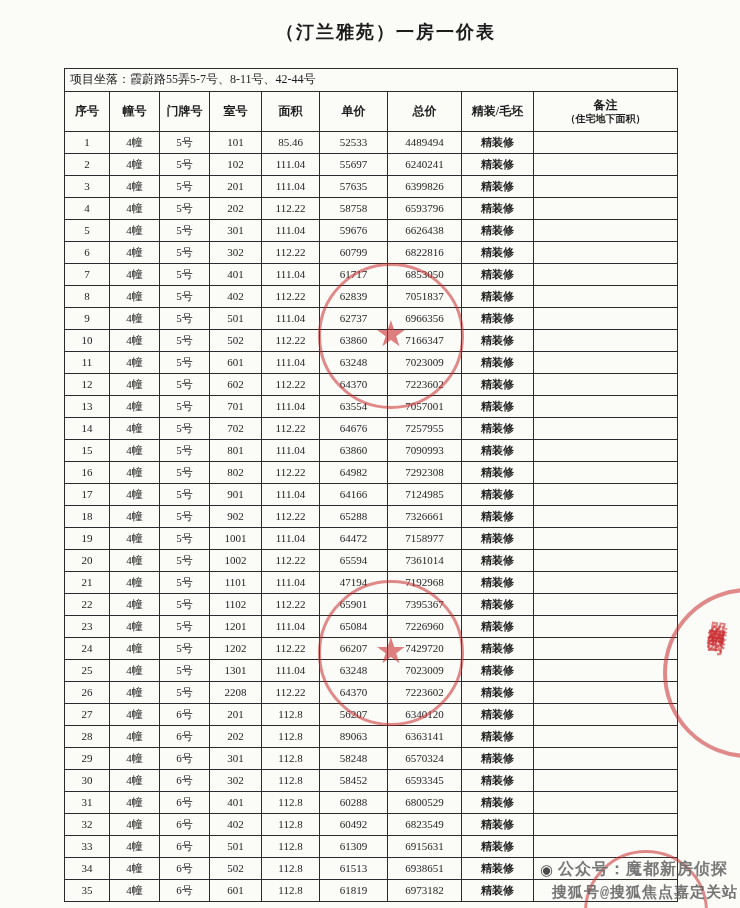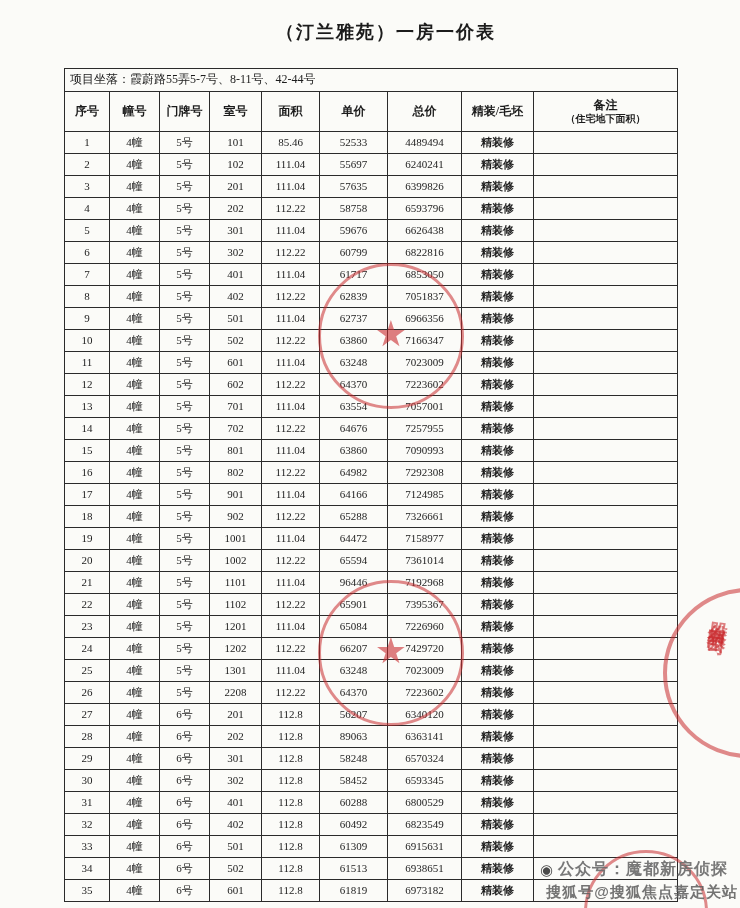"96446" td { text: 96446 -> 47194 }
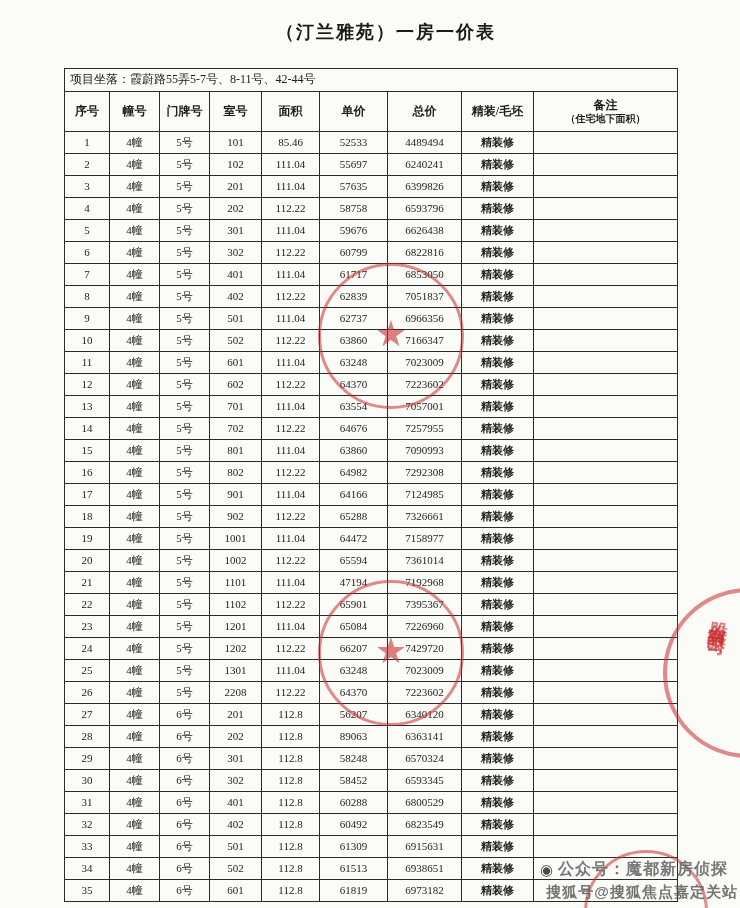"搜狐号@搜狐焦点嘉定关站" .wm2 { font-family: Liberation Sans, sans-serif -> Liberation Mono, monospace }
